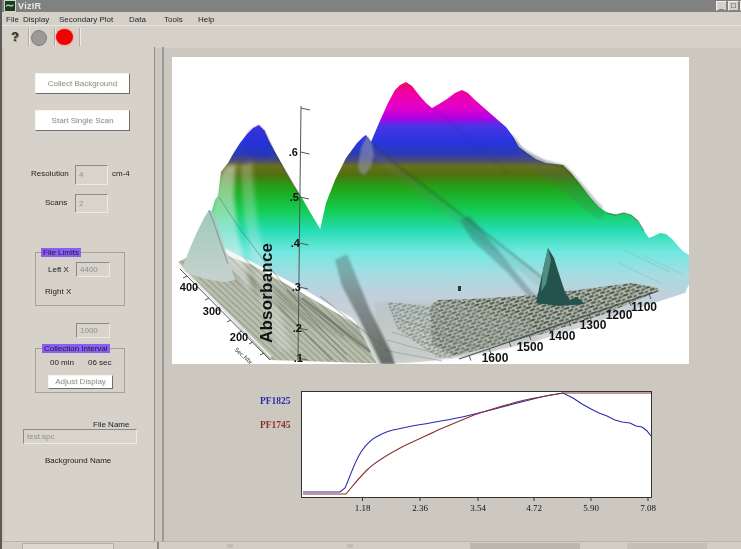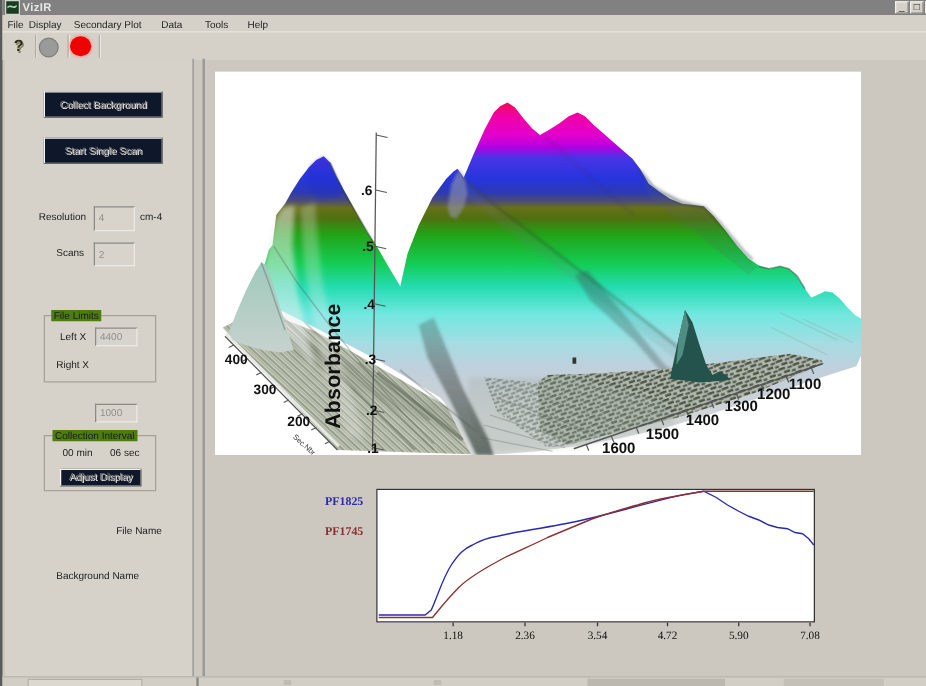"Collect Background" .btn3d { background: #0f172a -> #ffffff }
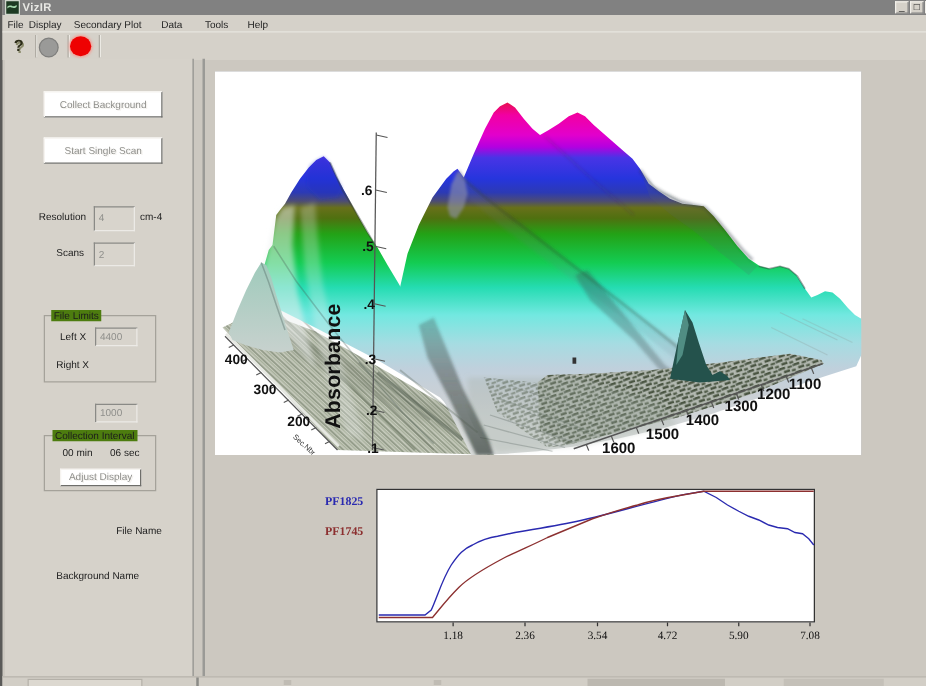"File Limits" .grplbl { background: #4d7c0f -> #8b5cf6 }
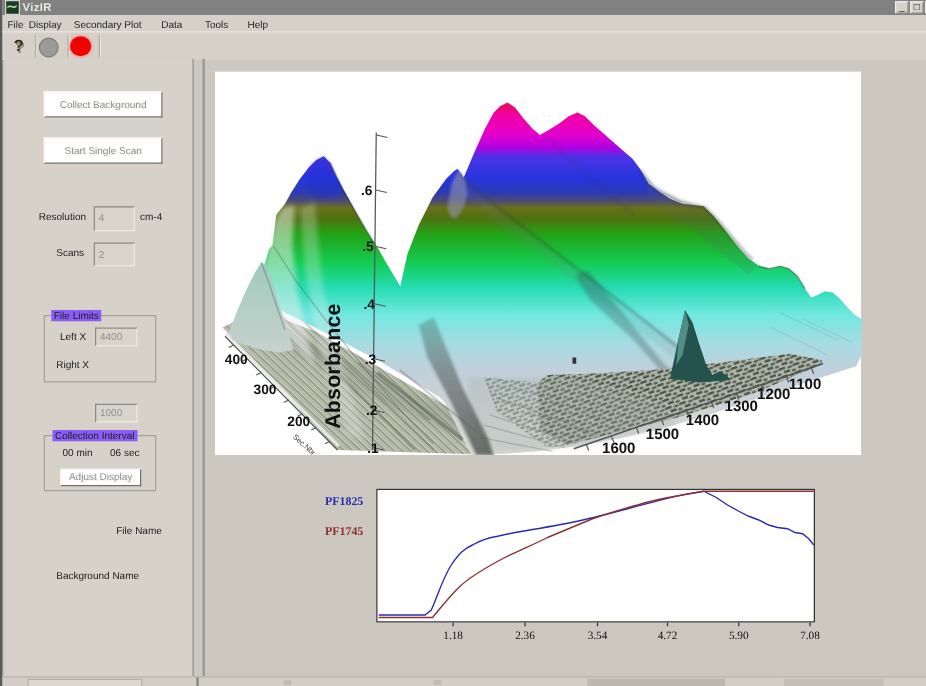"test.spc" div.fld { html: none -> <div>test.spc</div> }
